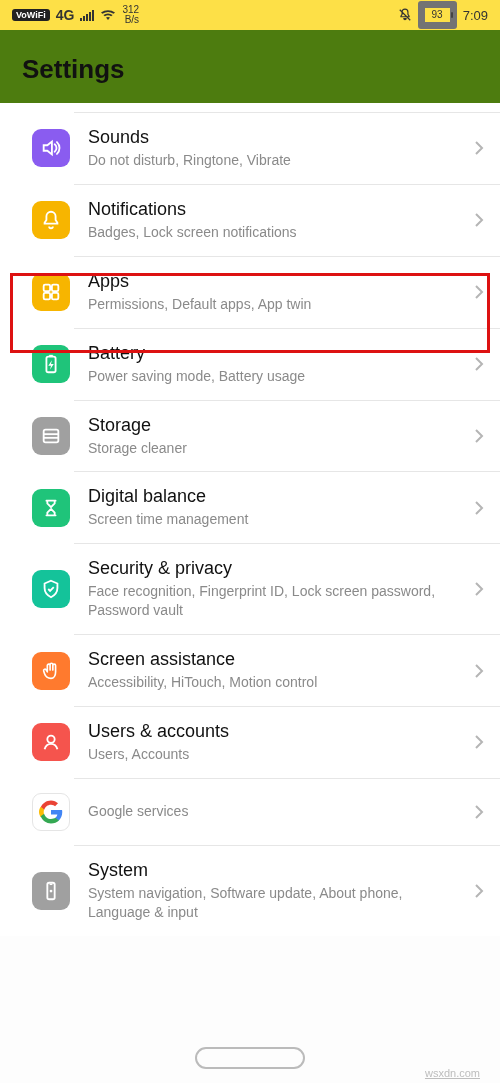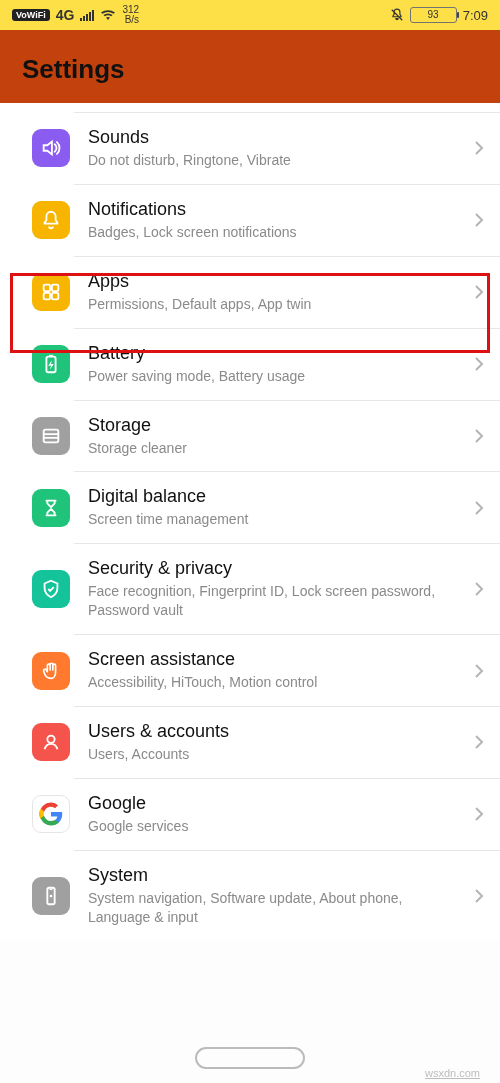"93" .batt { border: 1px solid #737373 -> 7px solid #737373; padding: 0 17px -> 0 7px }
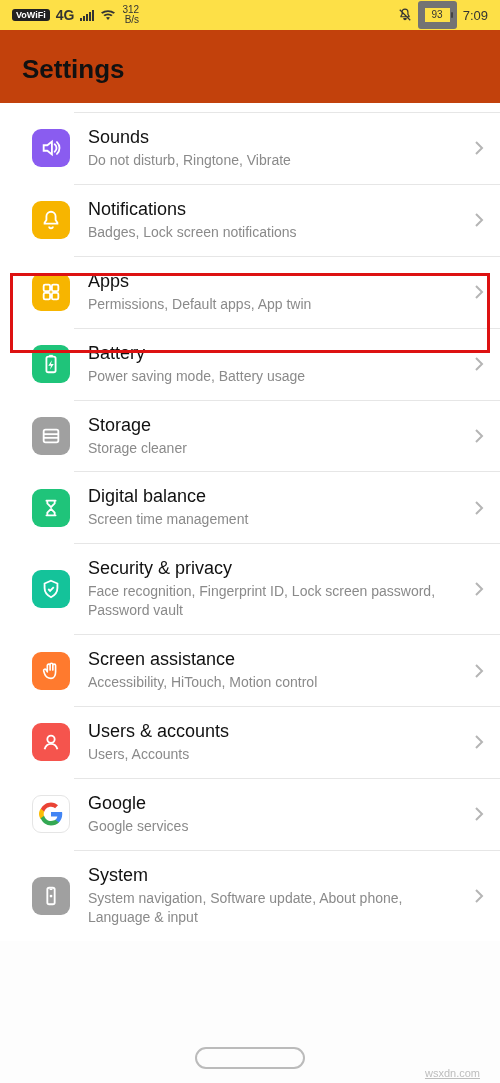"Settings" .header { background: #c2410c -> #4d7c0f }
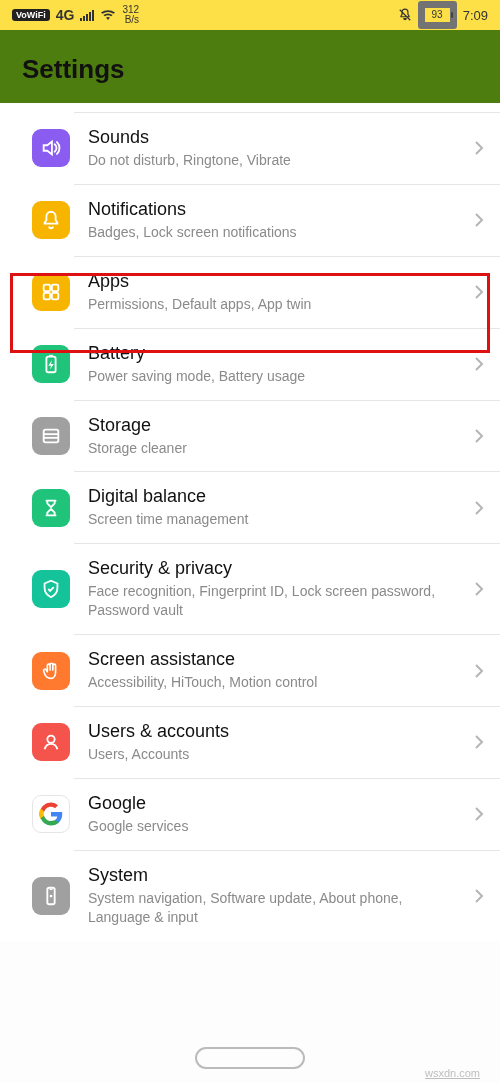"Google" div.title { html: <div>Google</div> -> none }
